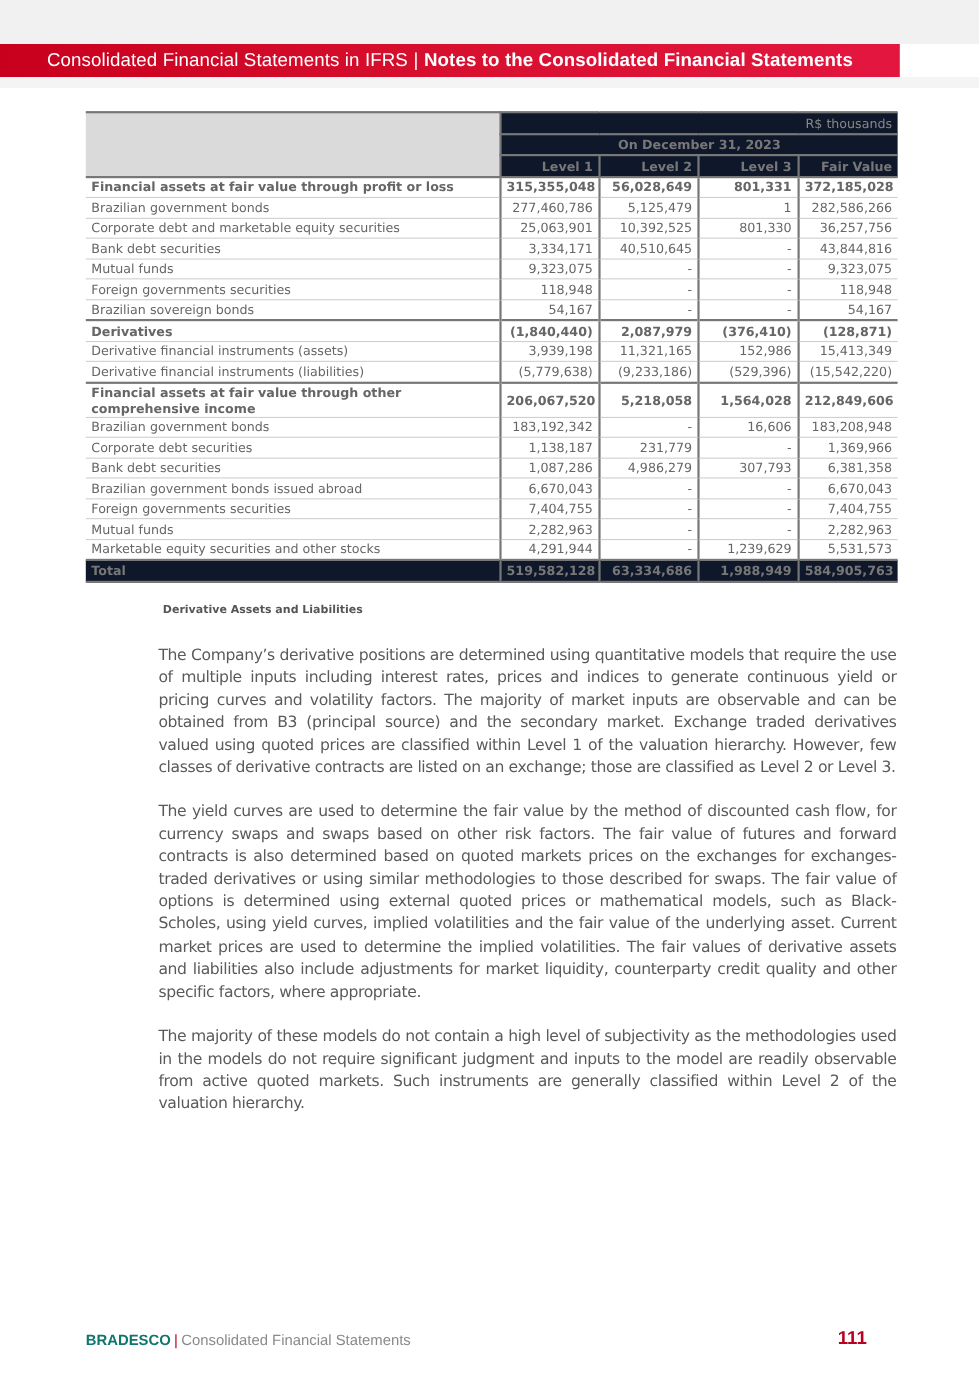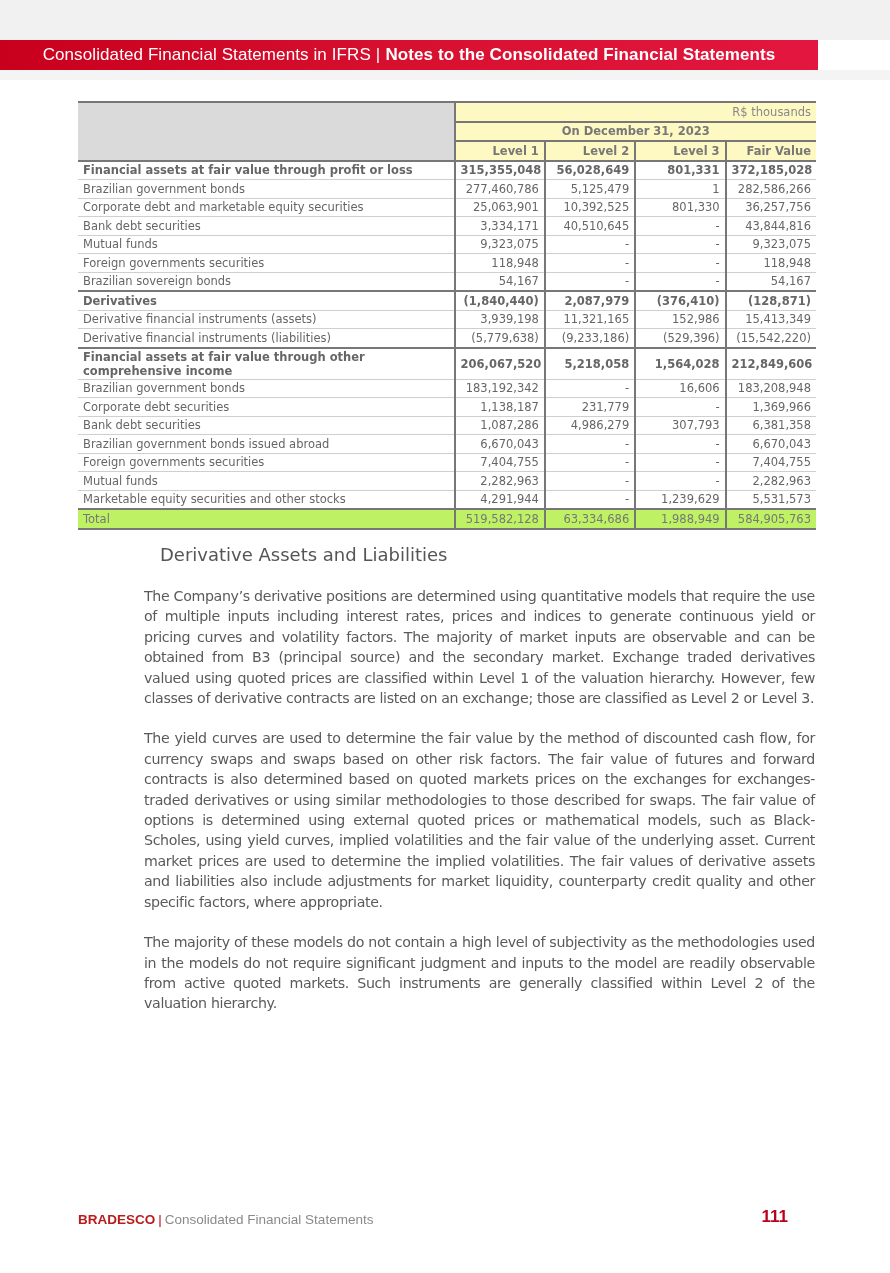"R$ thousands" table.fv th { background: #fef9c3 -> #0f172a }
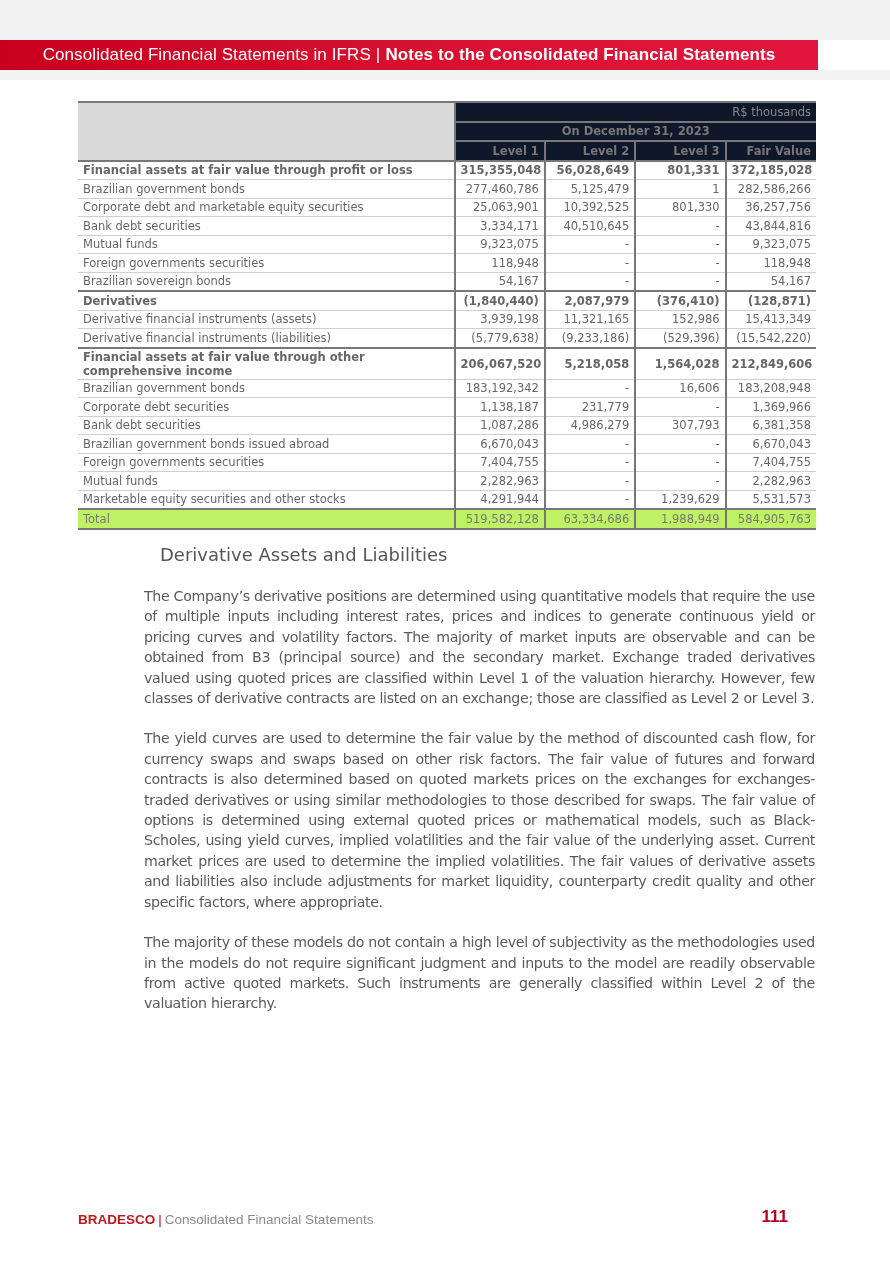"Total" table.fv tr.total td { background: #bef264 -> #0f172a; font-weight: normal -> bold }
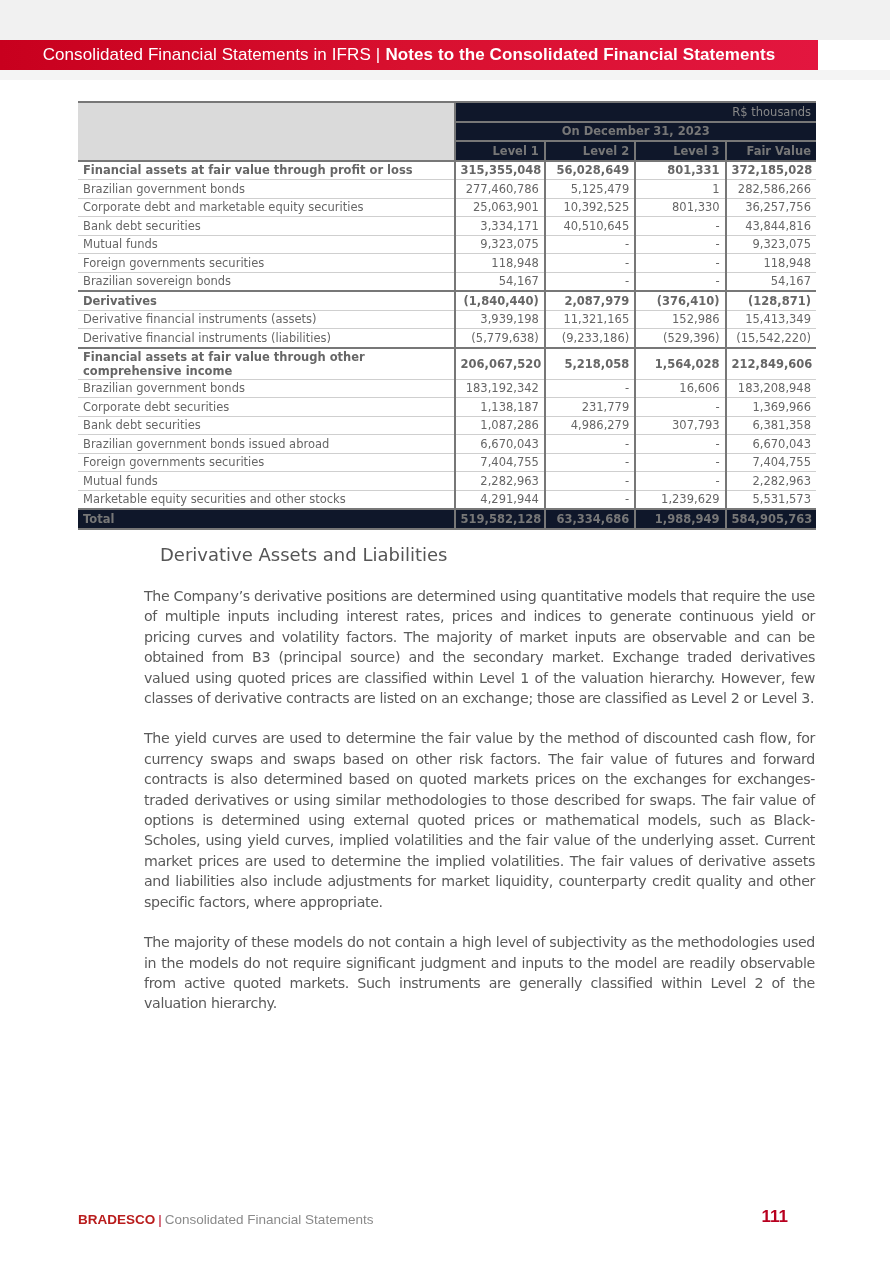"Derivative Assets and Liabilities" .body-text h2 { font-size: 18px -> 10px; font-weight: normal -> bold; margin: 0 0 20px 16px -> 0 0 20px 4px }
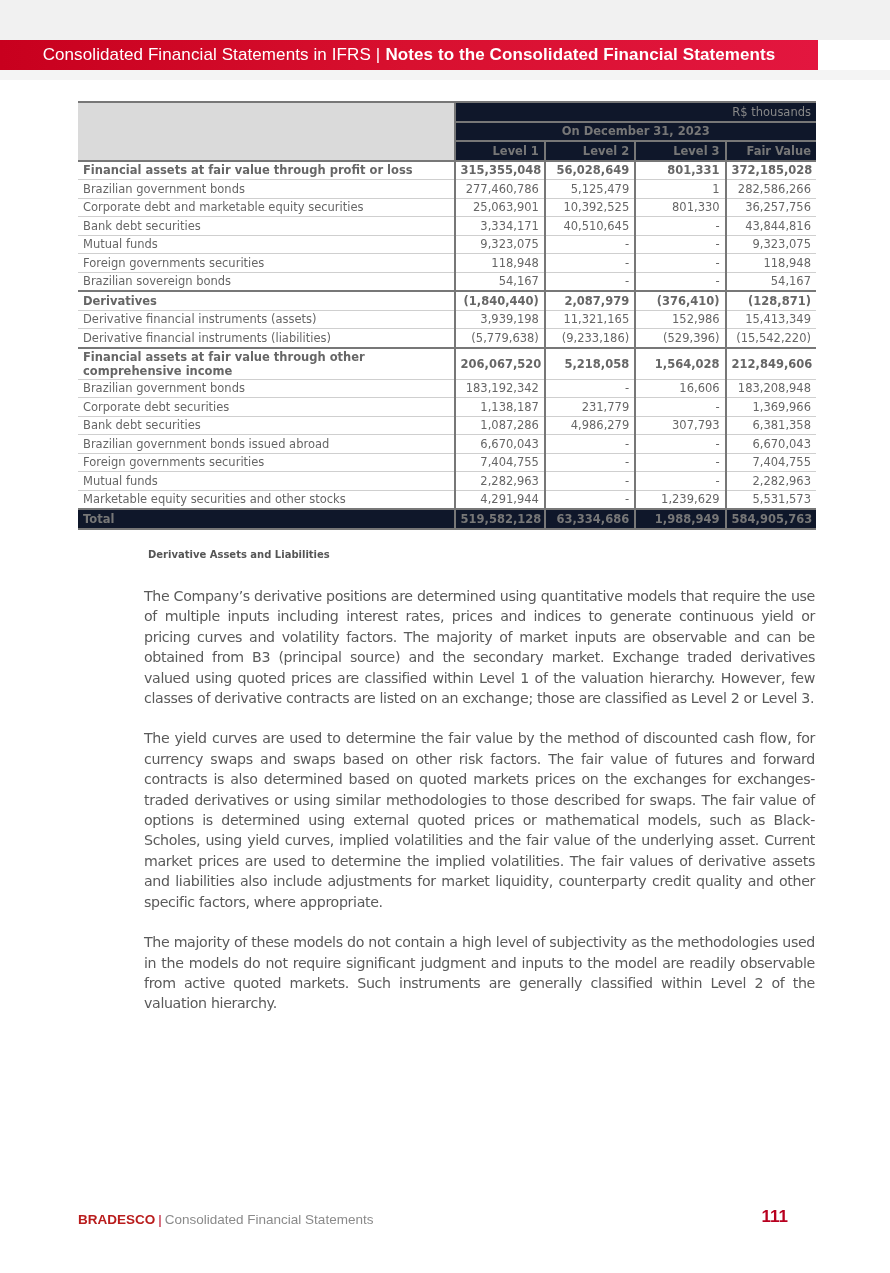"BRADESCO" .footer .brand { color: #b91c1c -> #0f766e }
